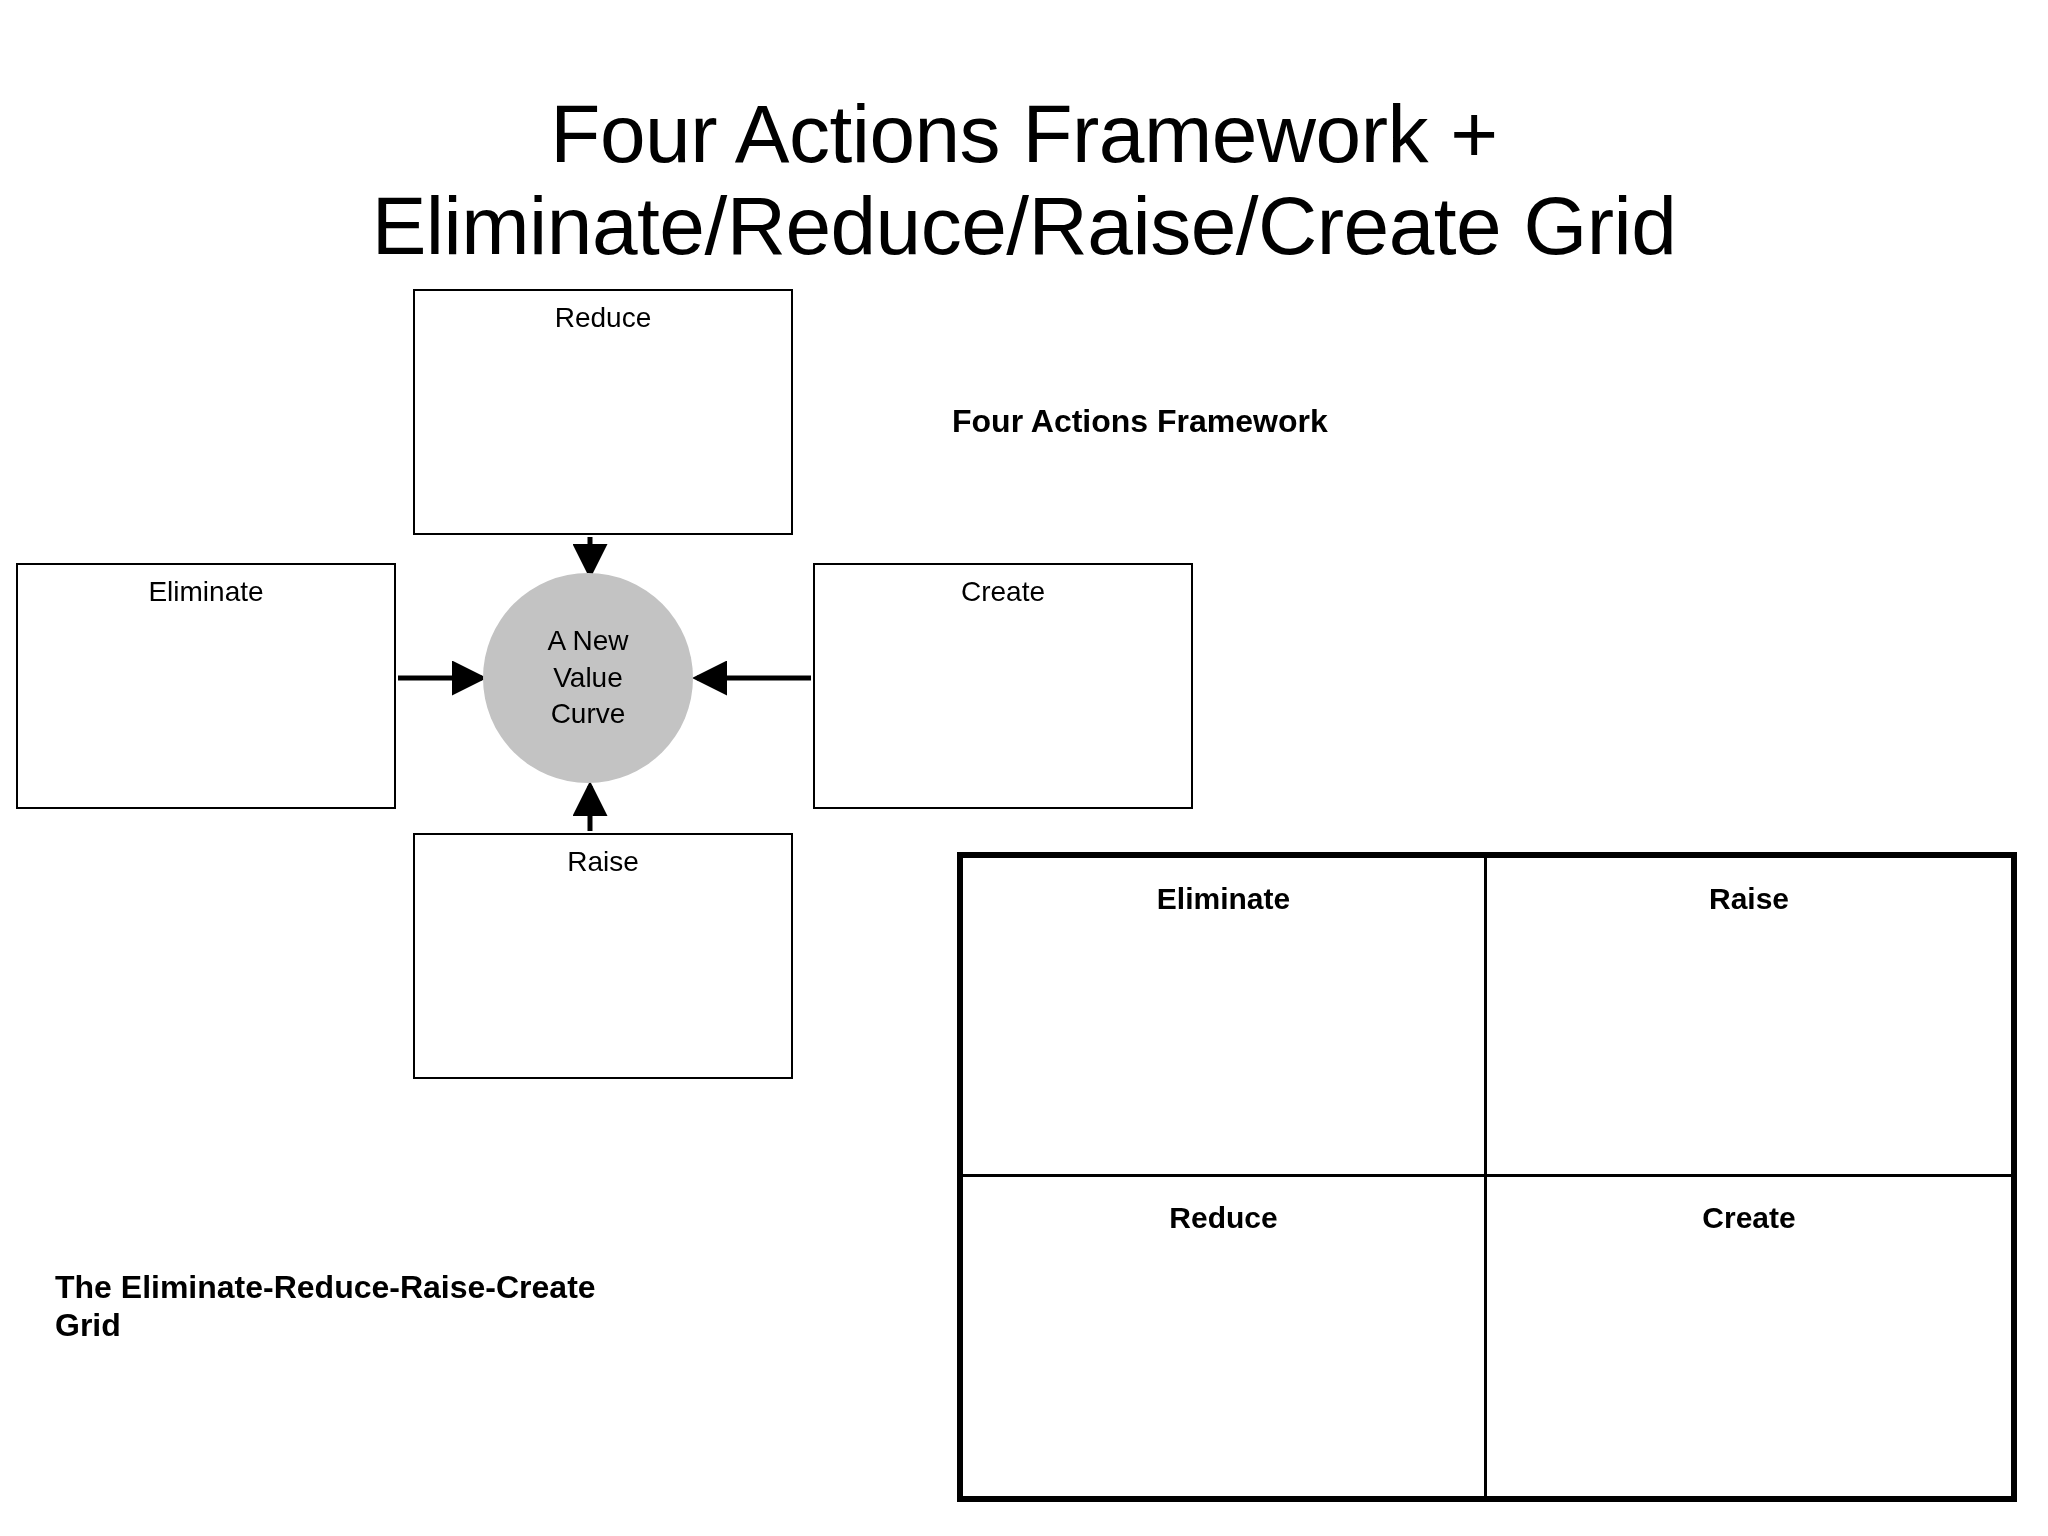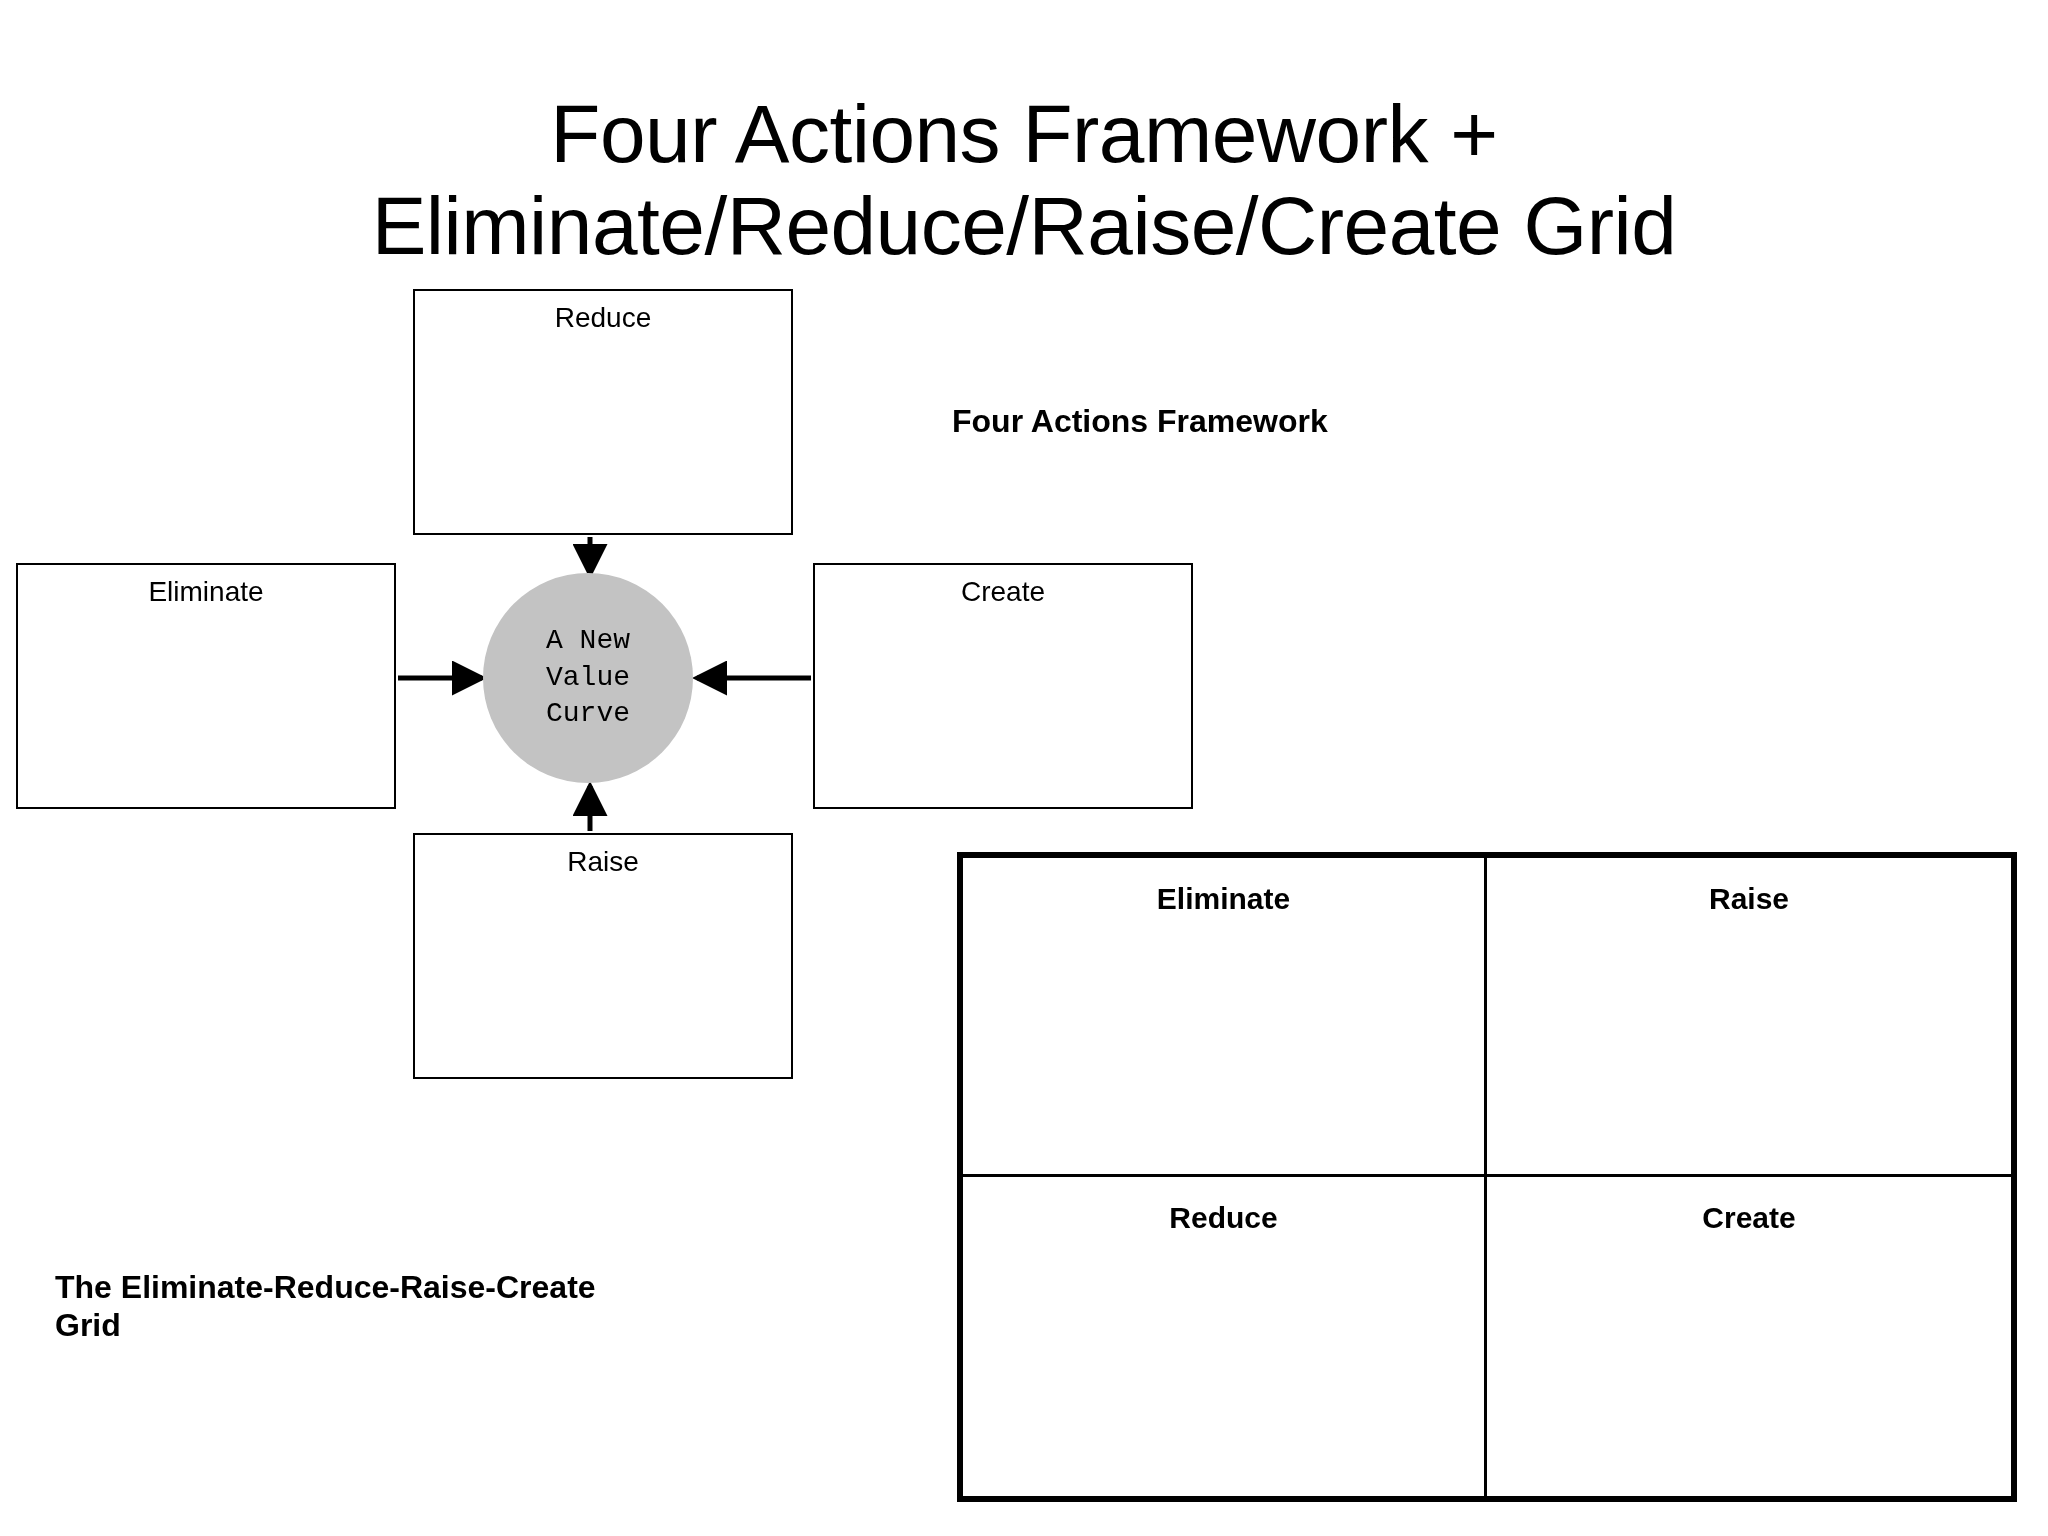"A New" .fa-circle { font-family: Liberation Mono, monospace -> none }
